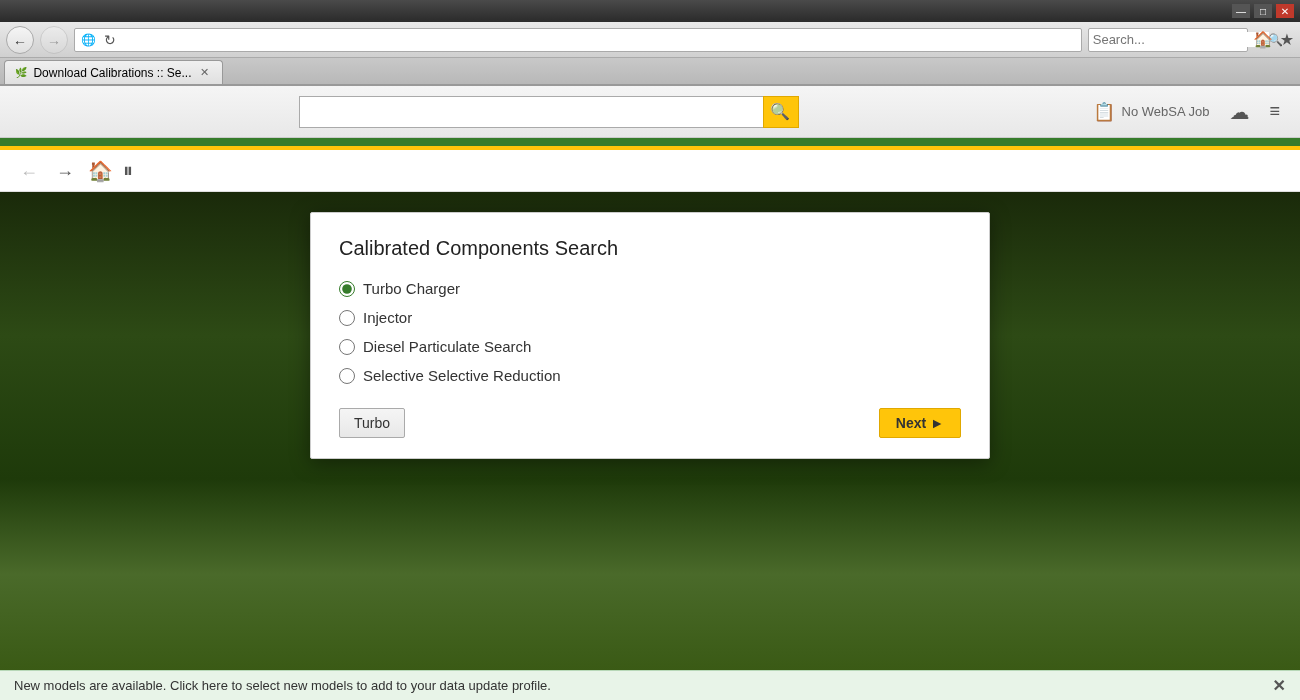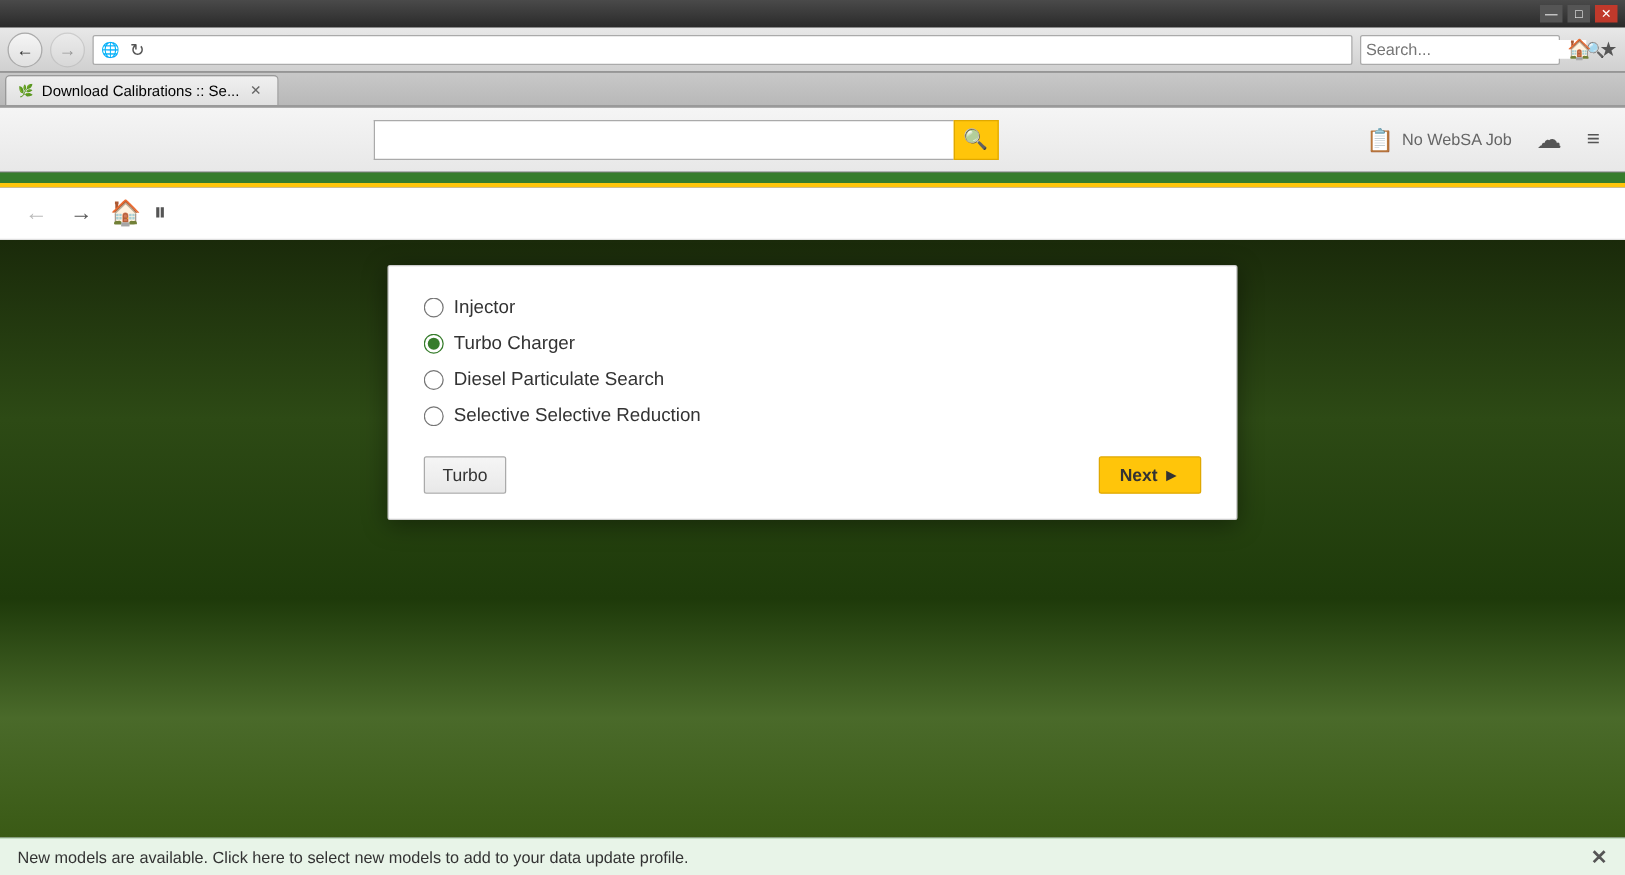"Calibrated Components Search" div.modal-title { html: none -> <div>Calibrated Components Search</div> }
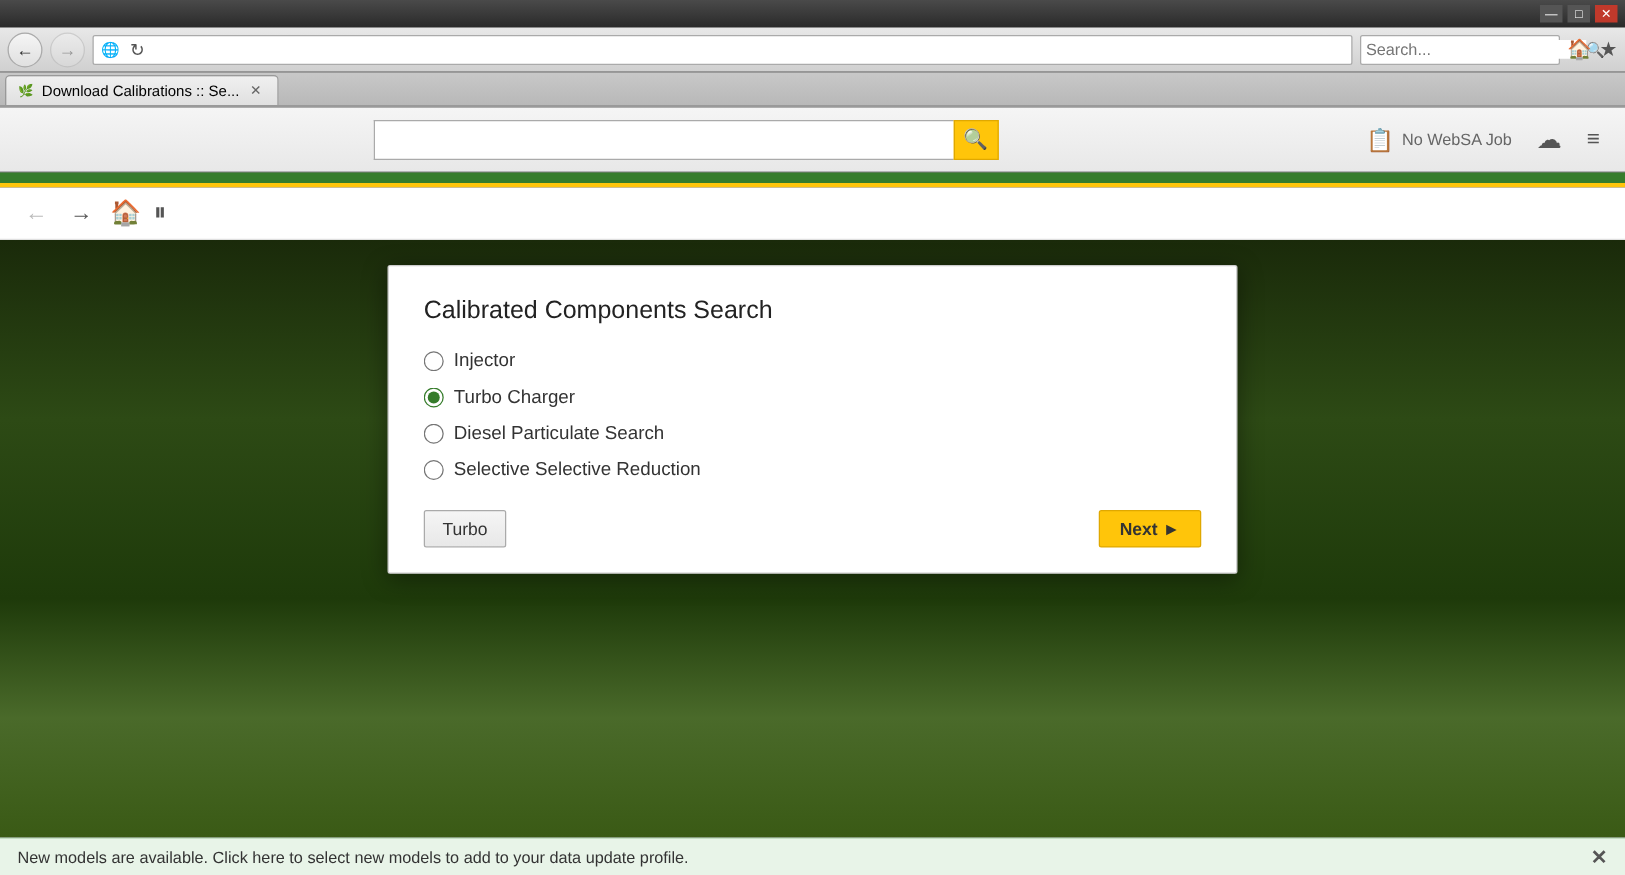"Injector" label.radio-item { order: before "Turbo Charger" -> after "Turbo Charger" }
